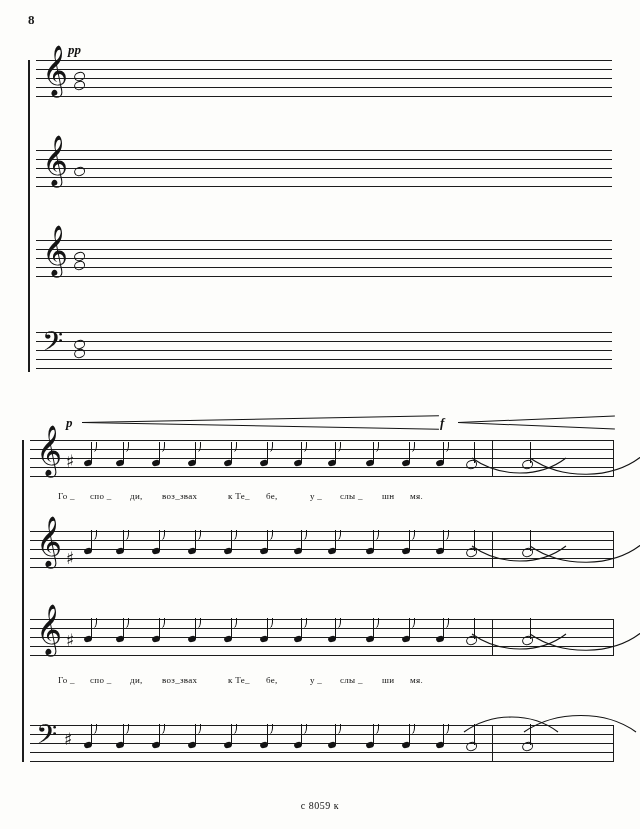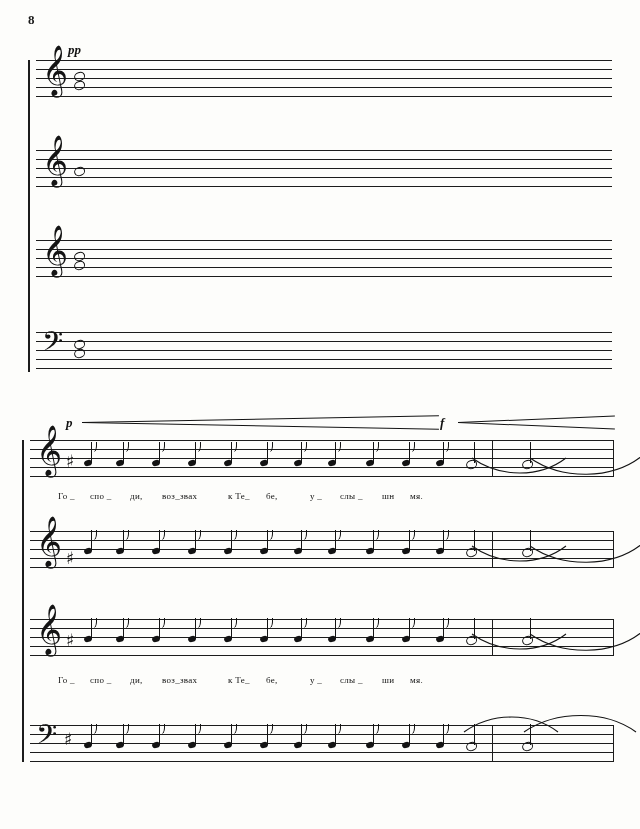"с 8059 к" div.footer { html: none -> <div>с 8059 к</div> }
